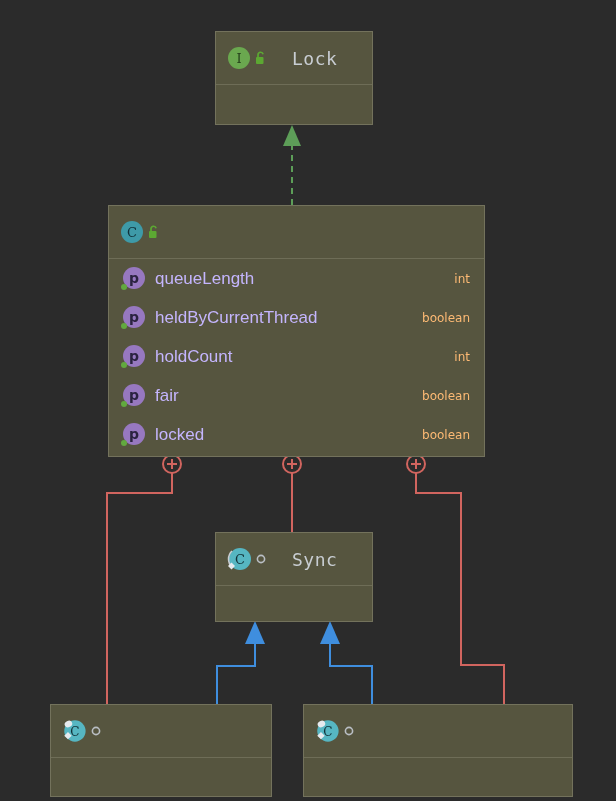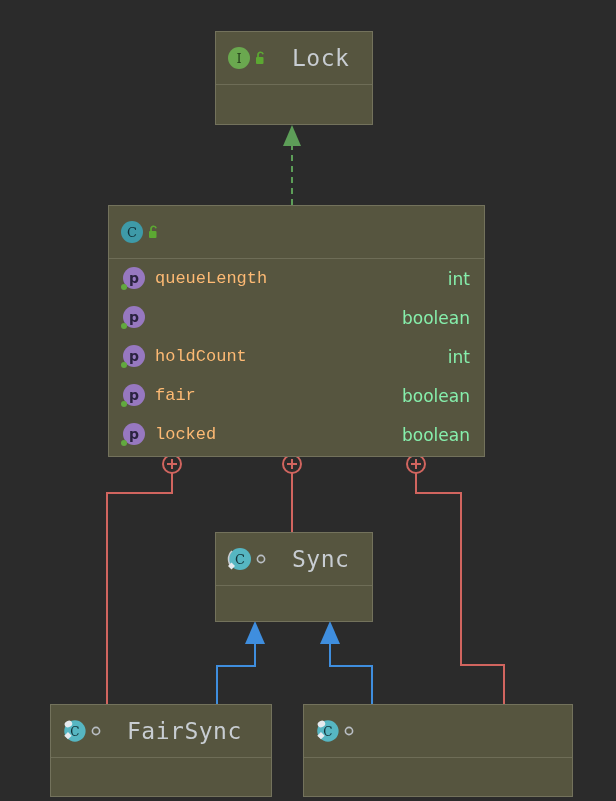"Lock" .node-title { font-size: 23px -> 18px }
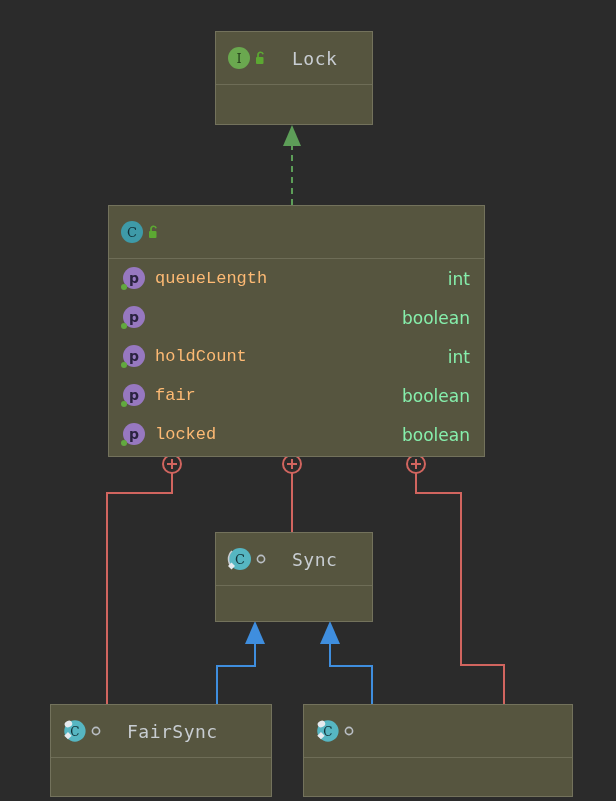"queueLength" .prop-name { color: #fdba74 -> #c4b5fd; font-family: Liberation Mono, monospace -> Liberation Sans, sans-serif }
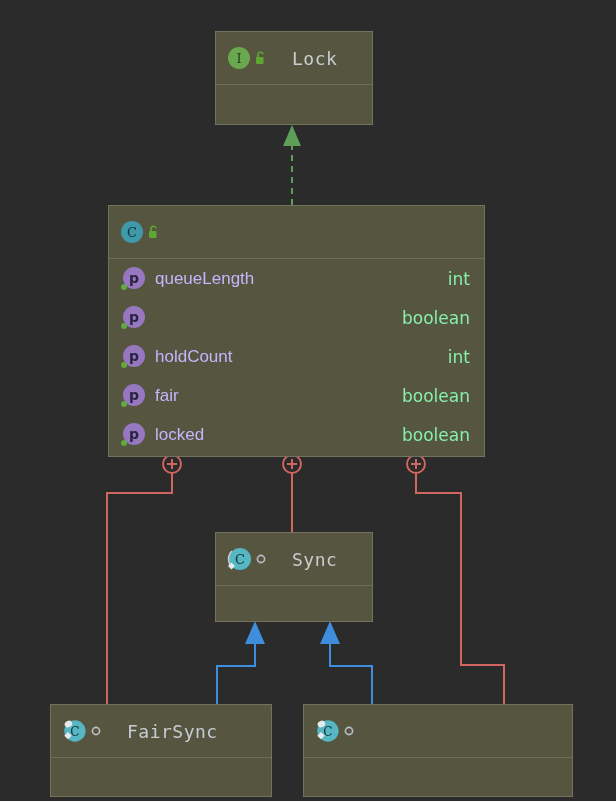"int" .prop-type { color: #86efac -> #fdba74; font-size: 17px -> 12px }
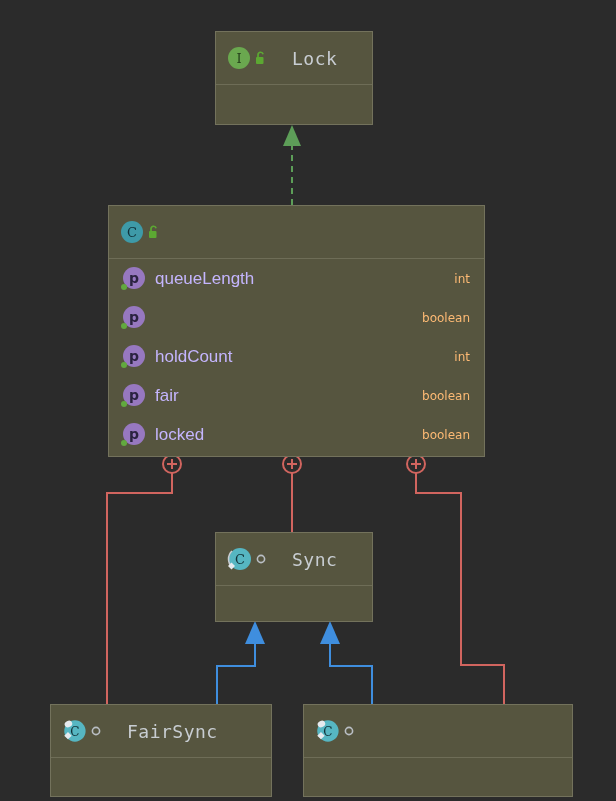"heldByCurrentThread" span.prop-name { html: none -> <span>heldByCurrentThread</span> }
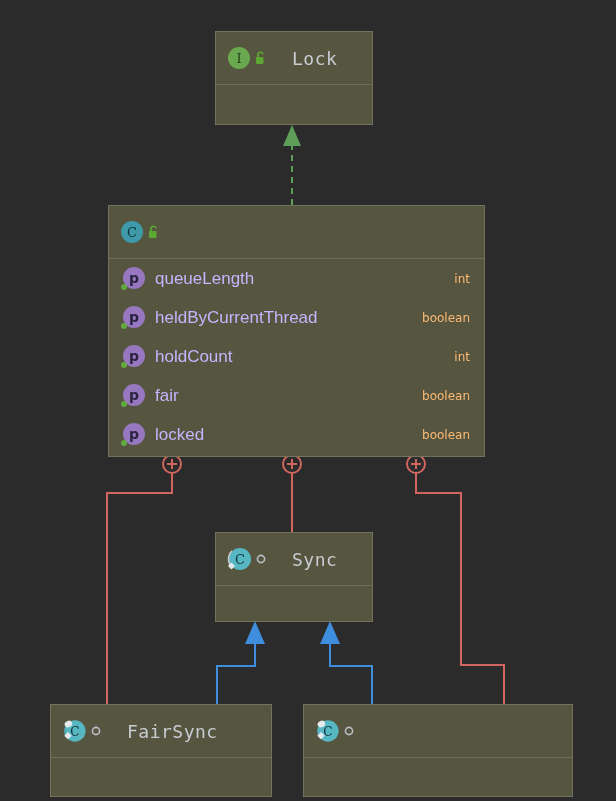"FairSync" span.node-title { html: <span>FairSync</span> -> none }
